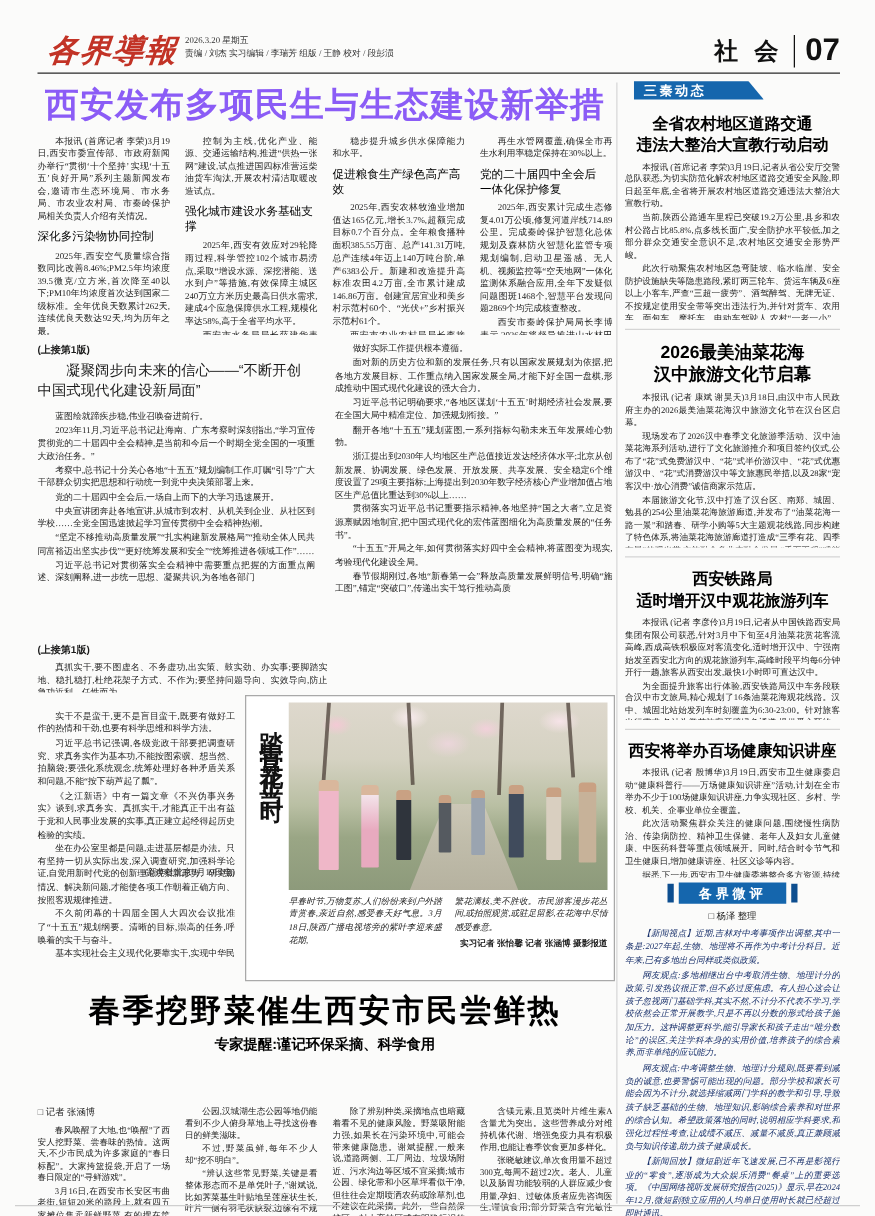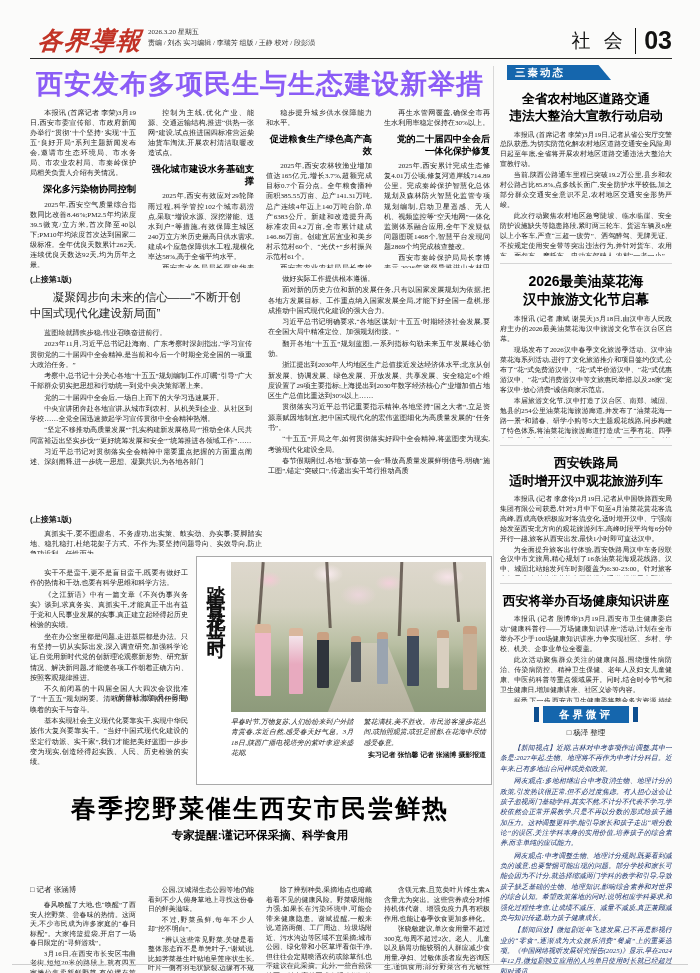"社 会" .section-name { font-weight: normal -> bold }
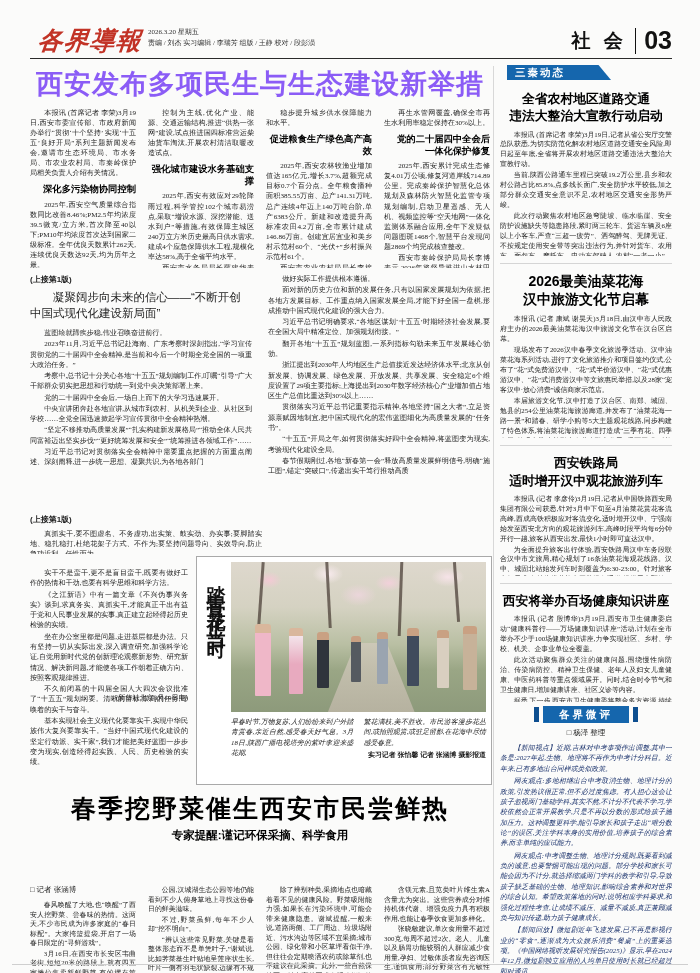"03" span.page-no { text: 03 -> 07 }
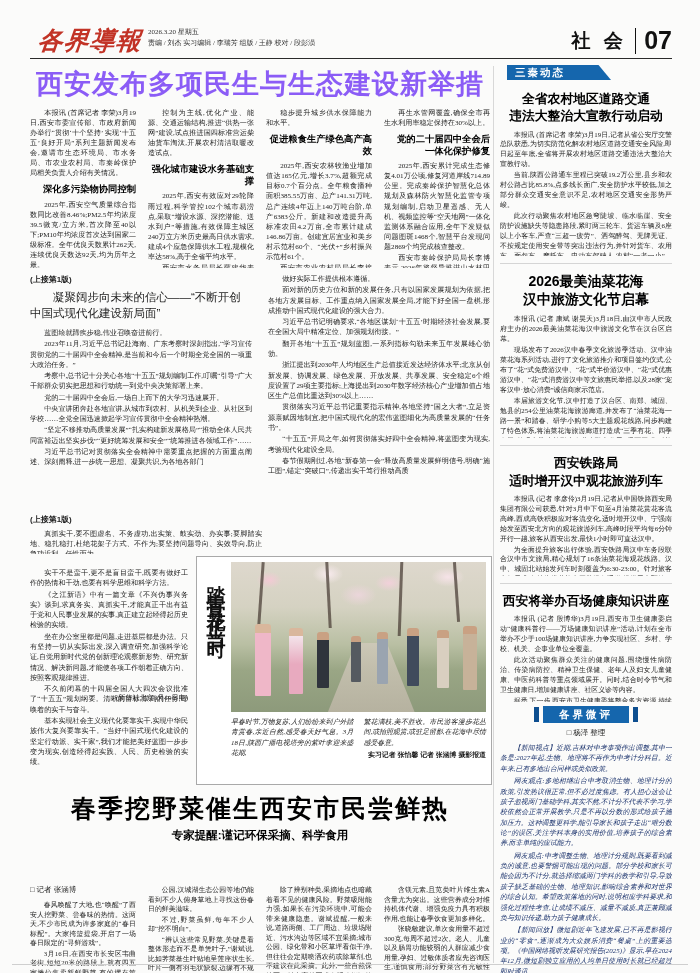"三秦动态" .banner { align-items: flex-end -> center }
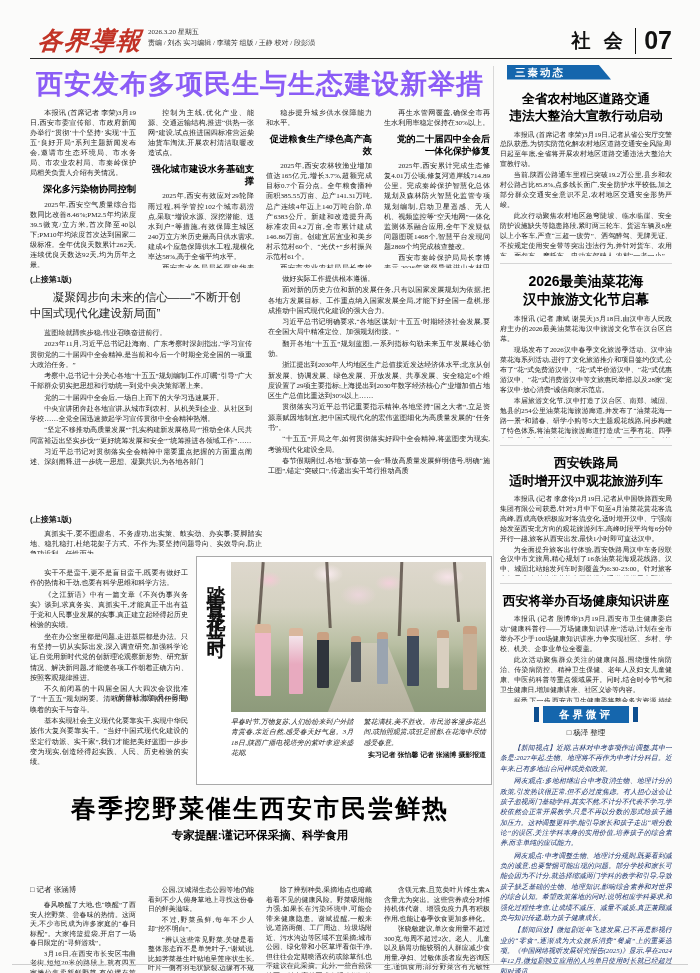"促进粮食生产绿色高产高效" .subhead { font-weight: bold -> normal; text-align: right -> left }
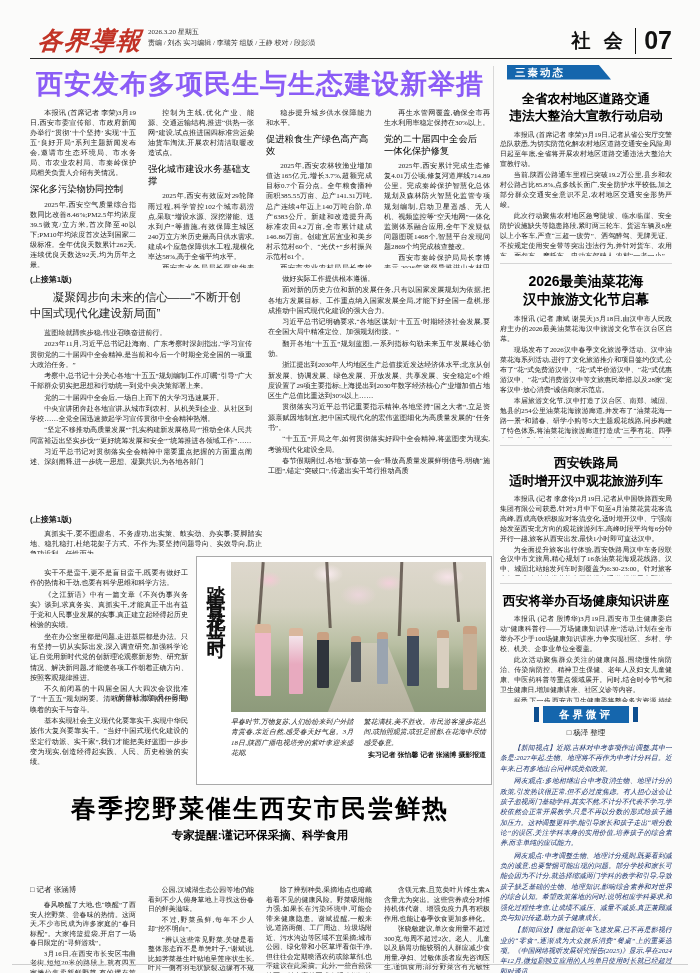"习近平总书记强调,各级党政干部要把调查研究、求真务实作为基本功,不能按图索骥、想" p.para { html: none -> <p>习近平总书记强调,各级党政干部要把调查研究、求真务实作为基本功,不能按图索骥、想当然、拍脑袋;要强化系统观念,统筹处理好各种矛盾关系和问题,不能“按下葫芦起了瓢”。</p> }
